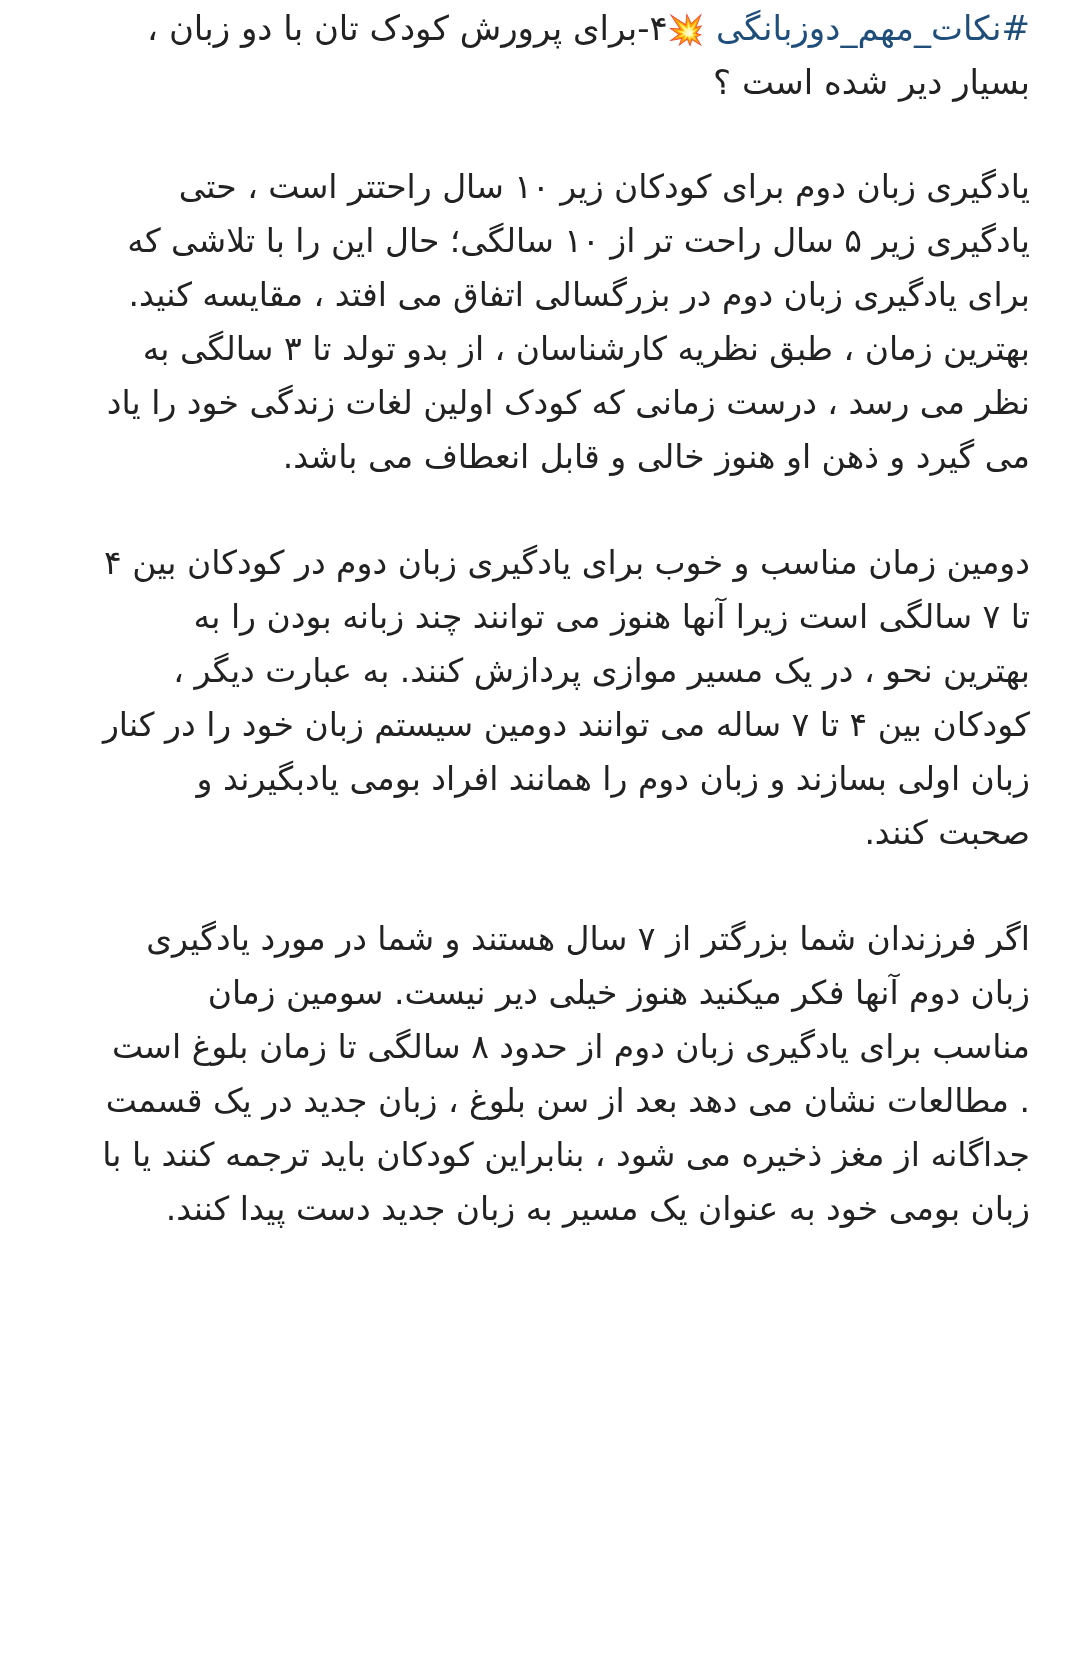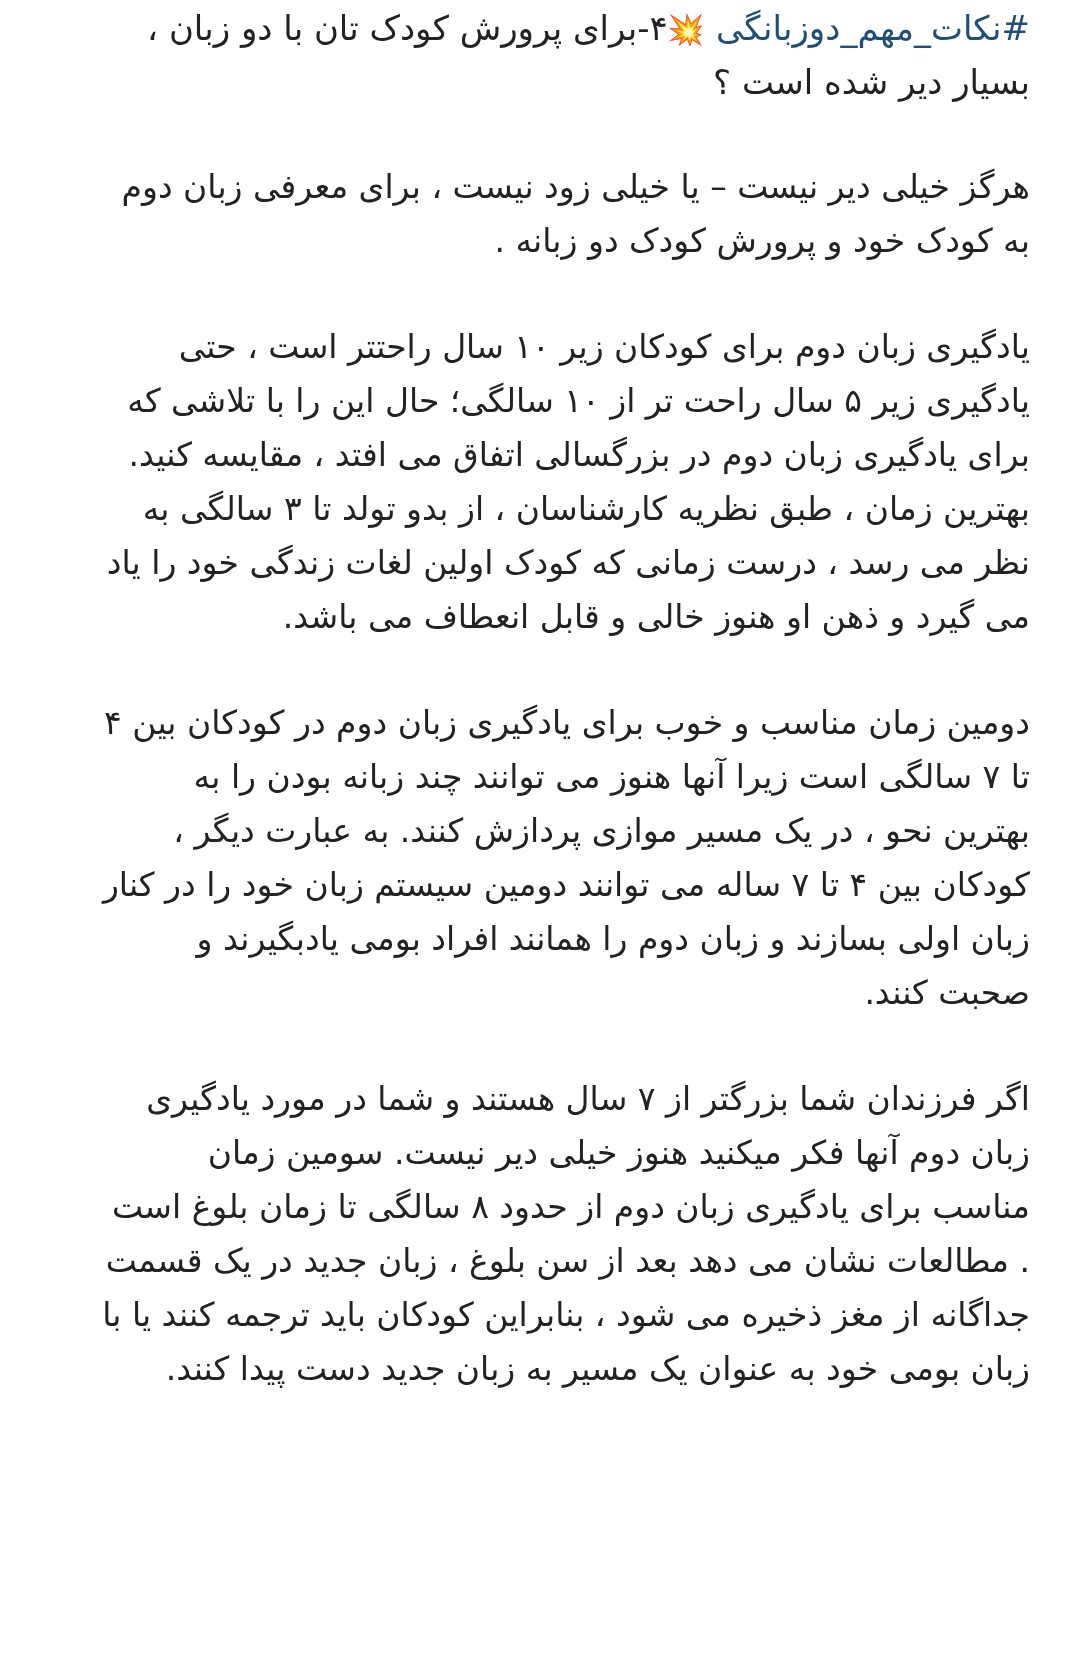"هرگز خیلی دیر نیست –" p.para { html: <p>هرگز خیلی دیر نیست – یا خیلی زود نیست ، برای معرفی زبان دوم به کودک خود و پرورش کودک دو زبانه .</p> -> none }
